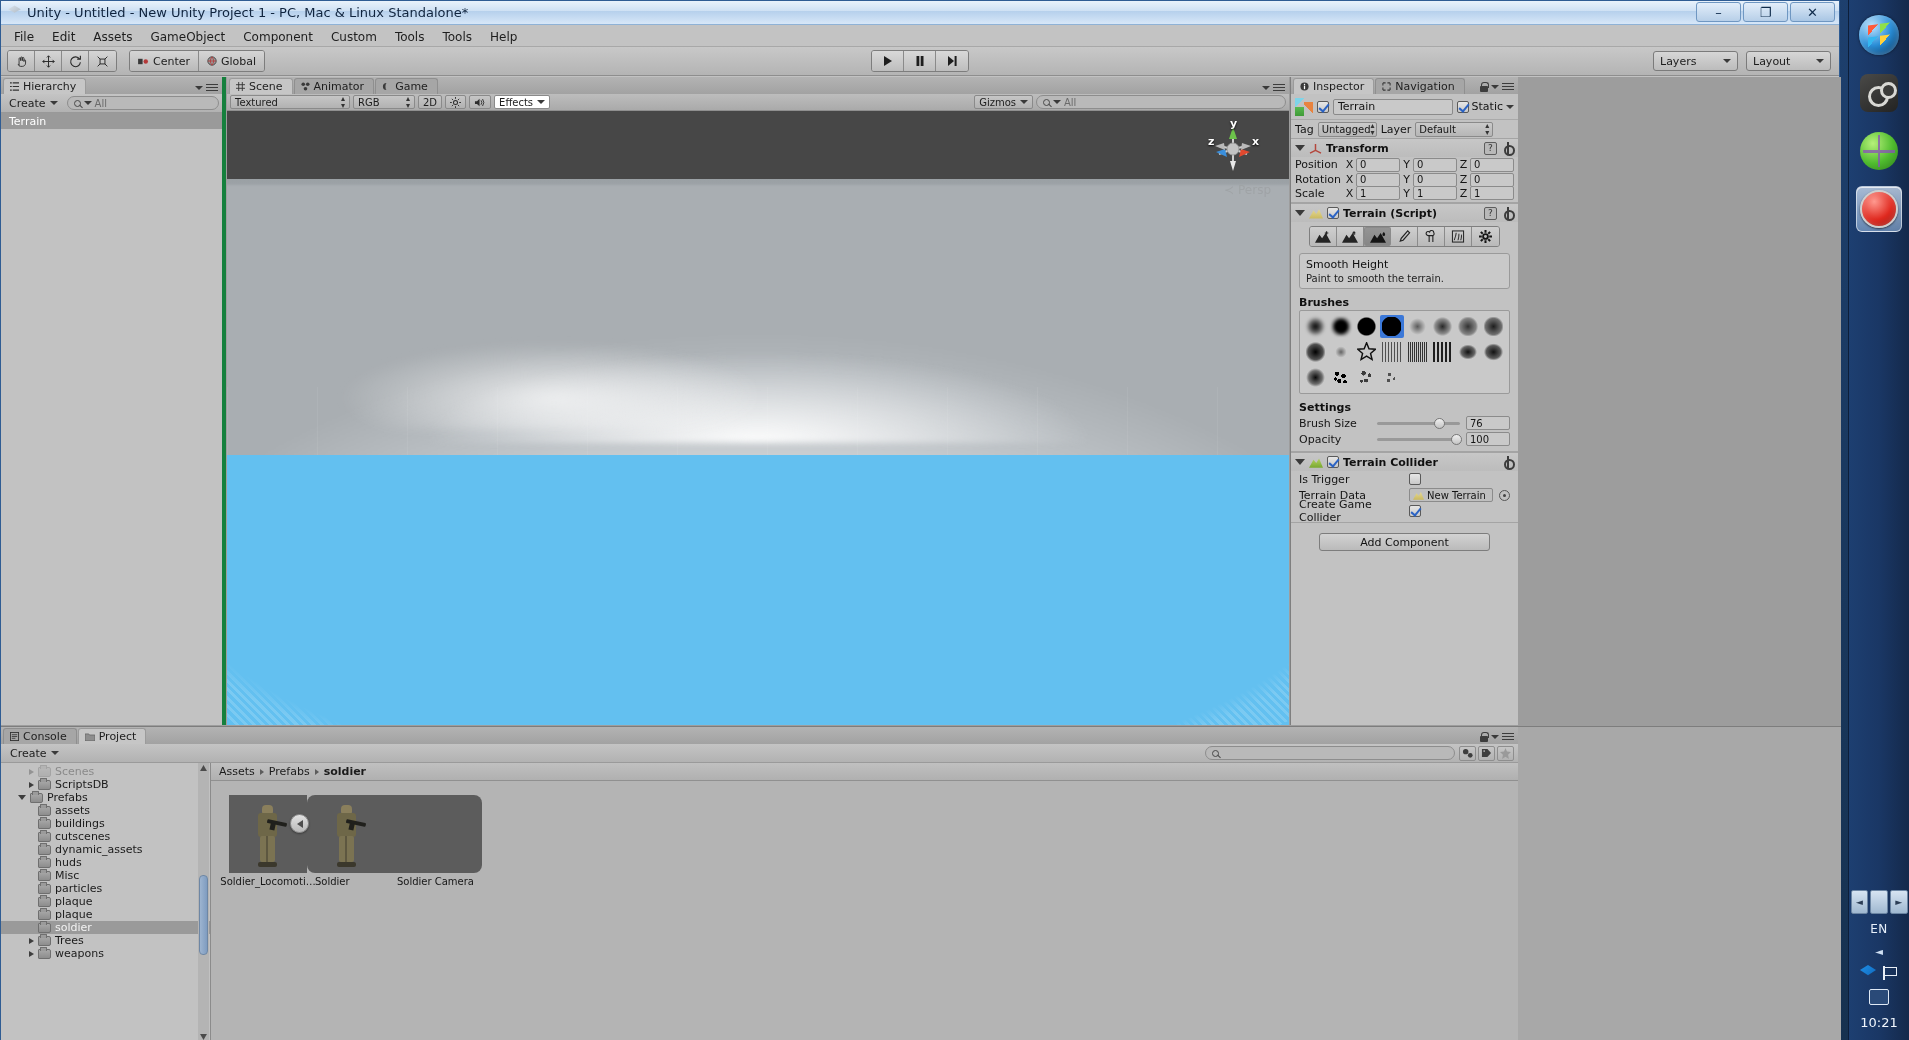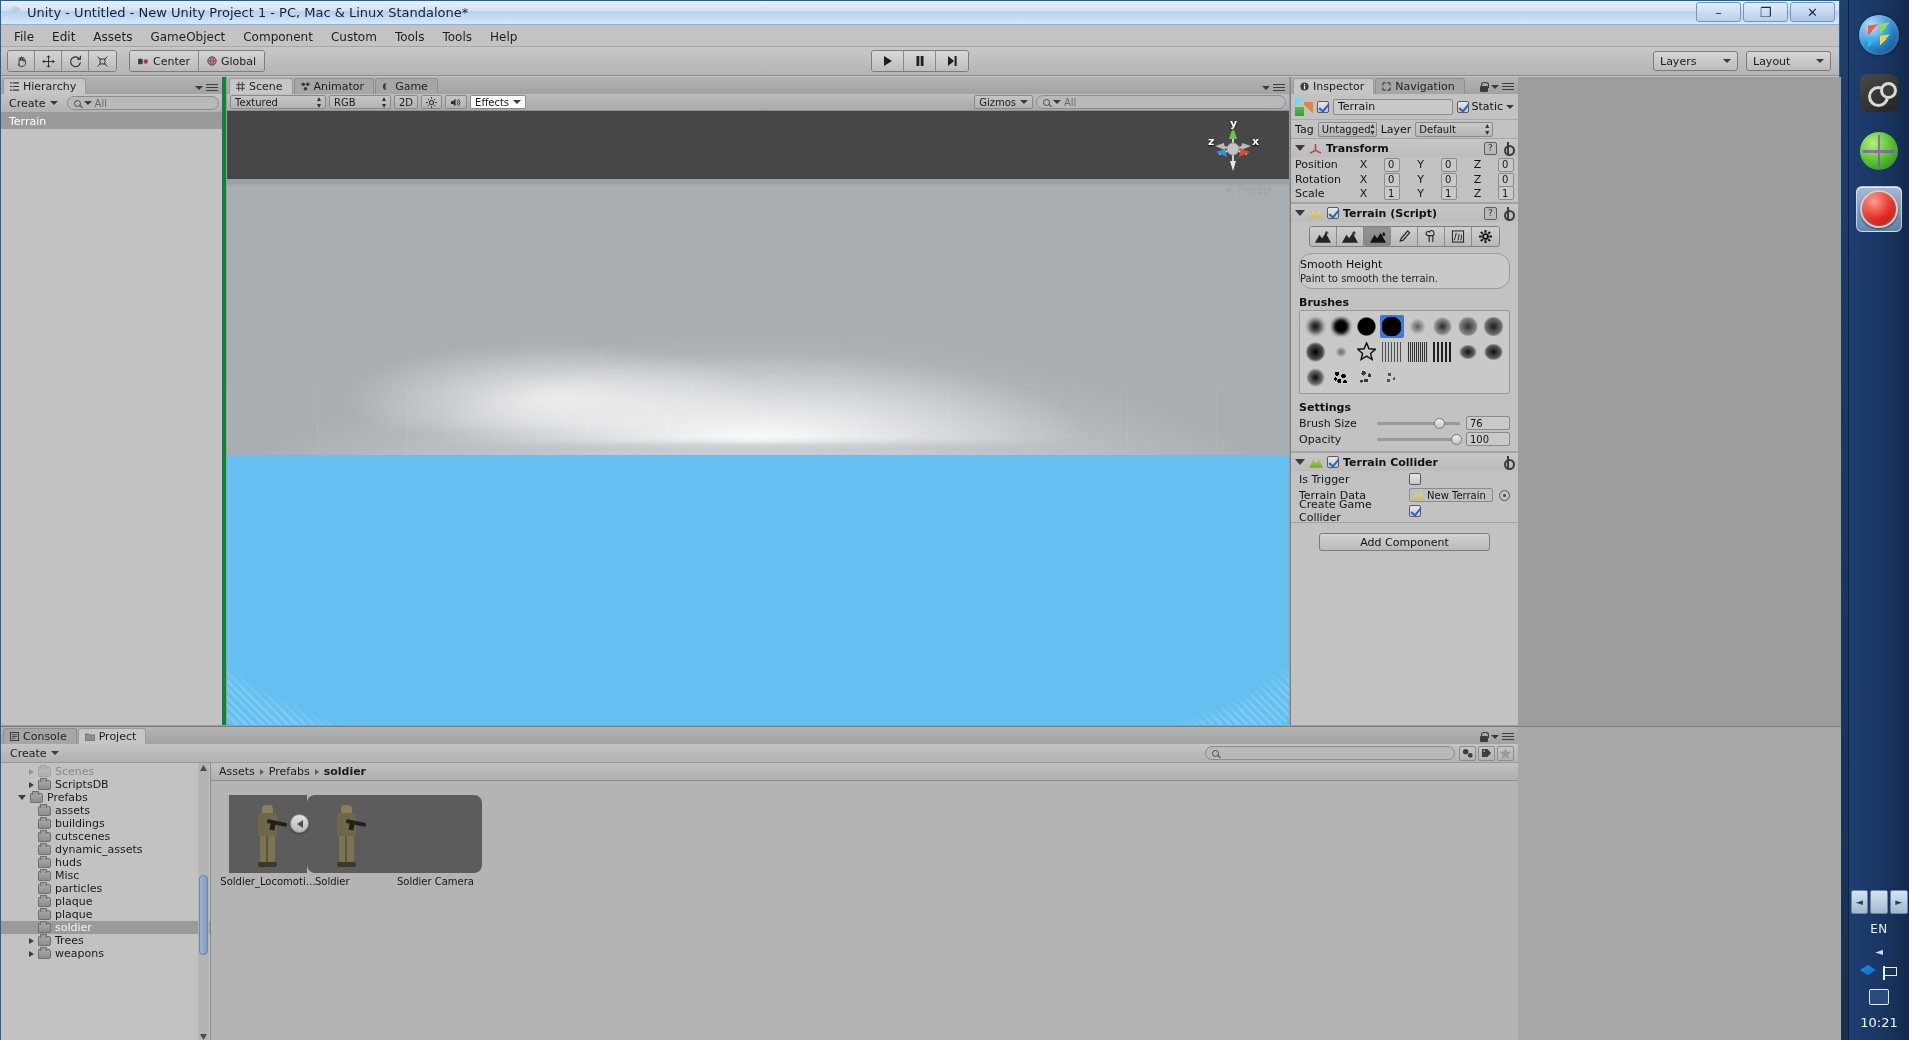"Textured" div.sdrop { width: 96px -> 120px }
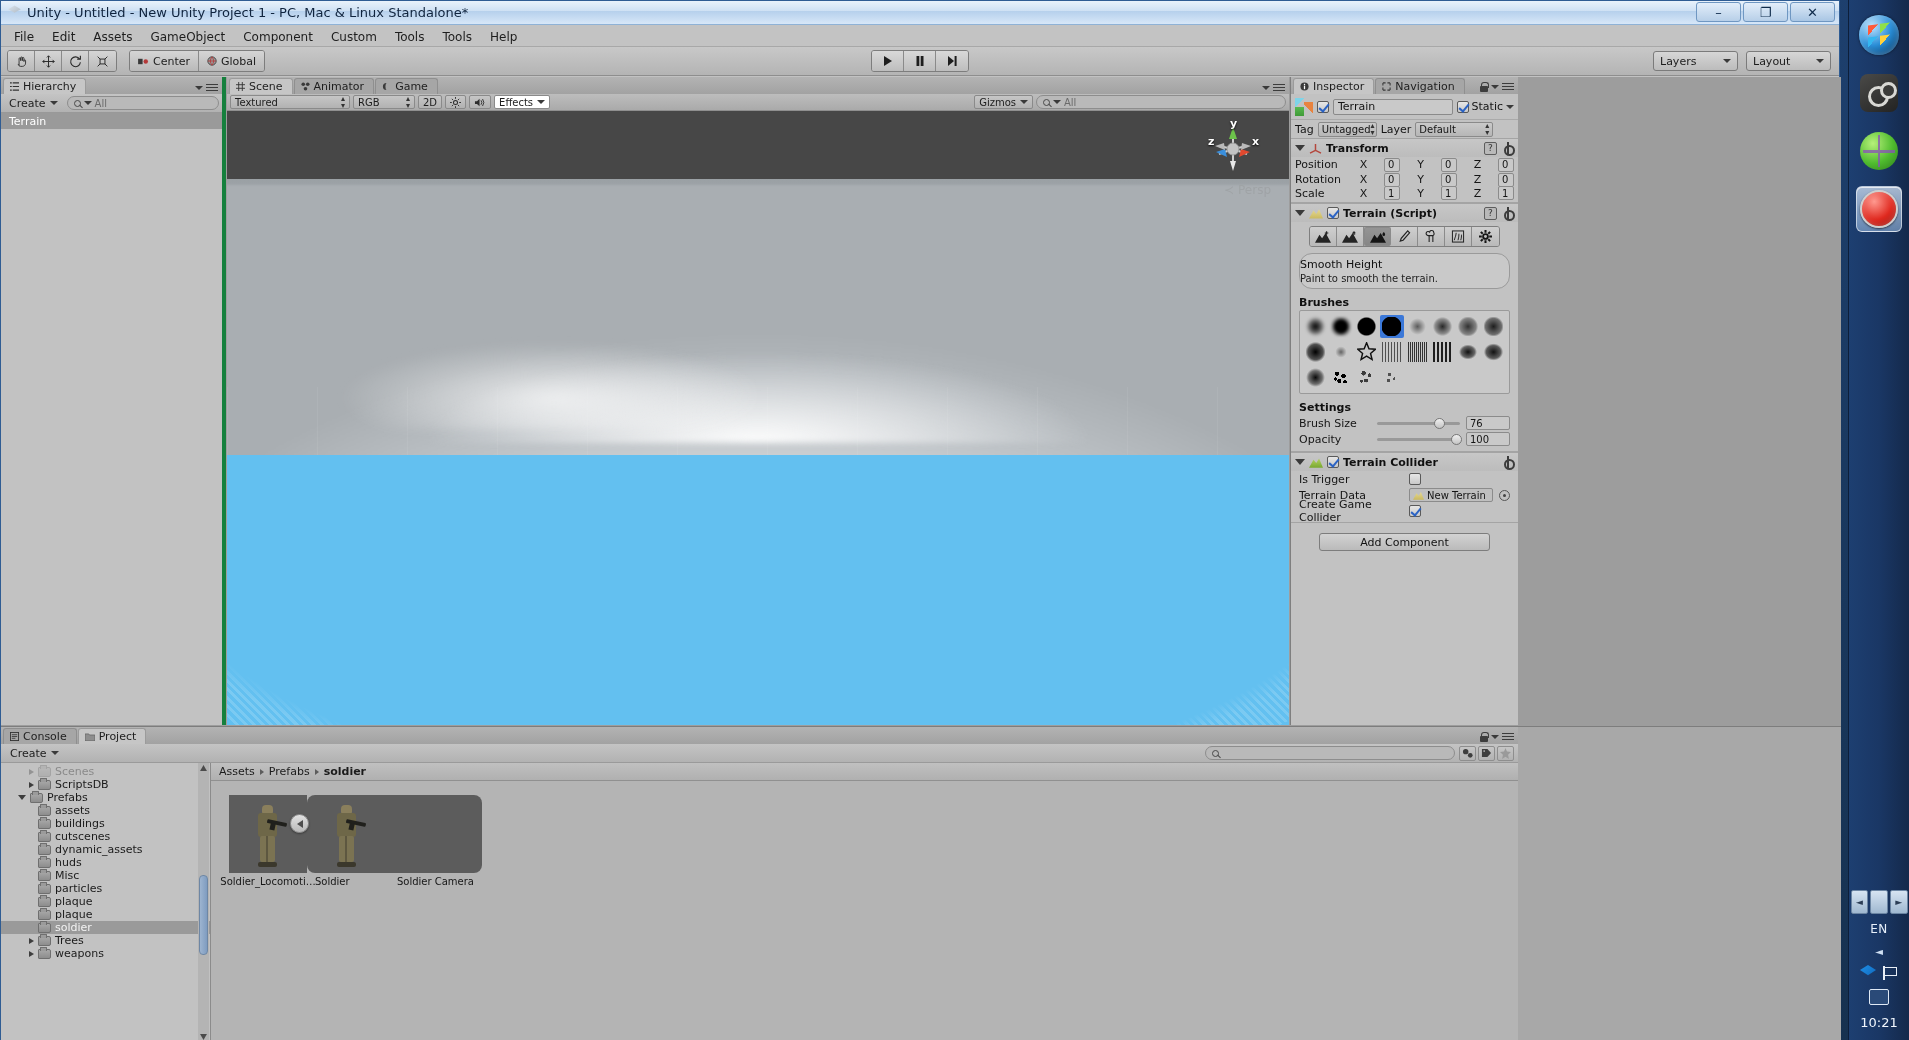"Position" .vec-row { gap: 16px -> 2px }
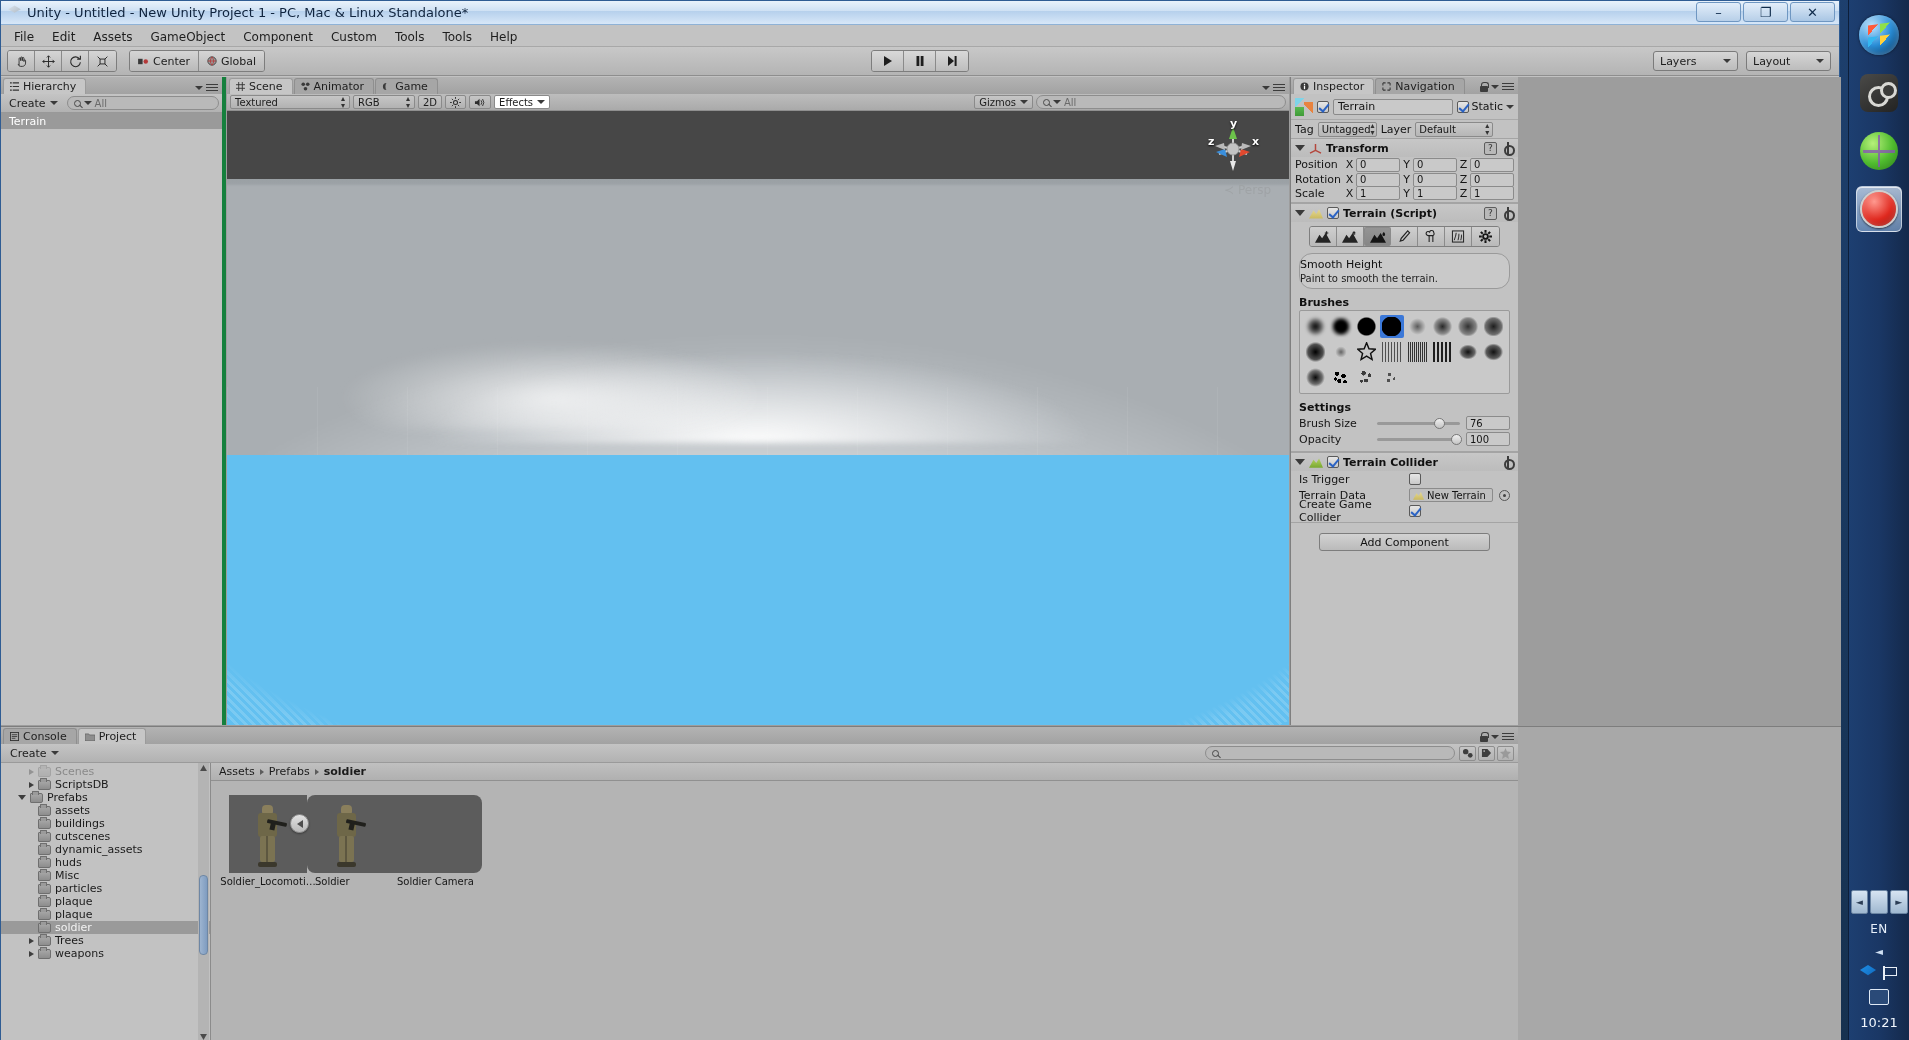"Smooth Height" .infobox { border-radius: 13px -> 3px; padding: 4px 0 -> 4px 6px }
